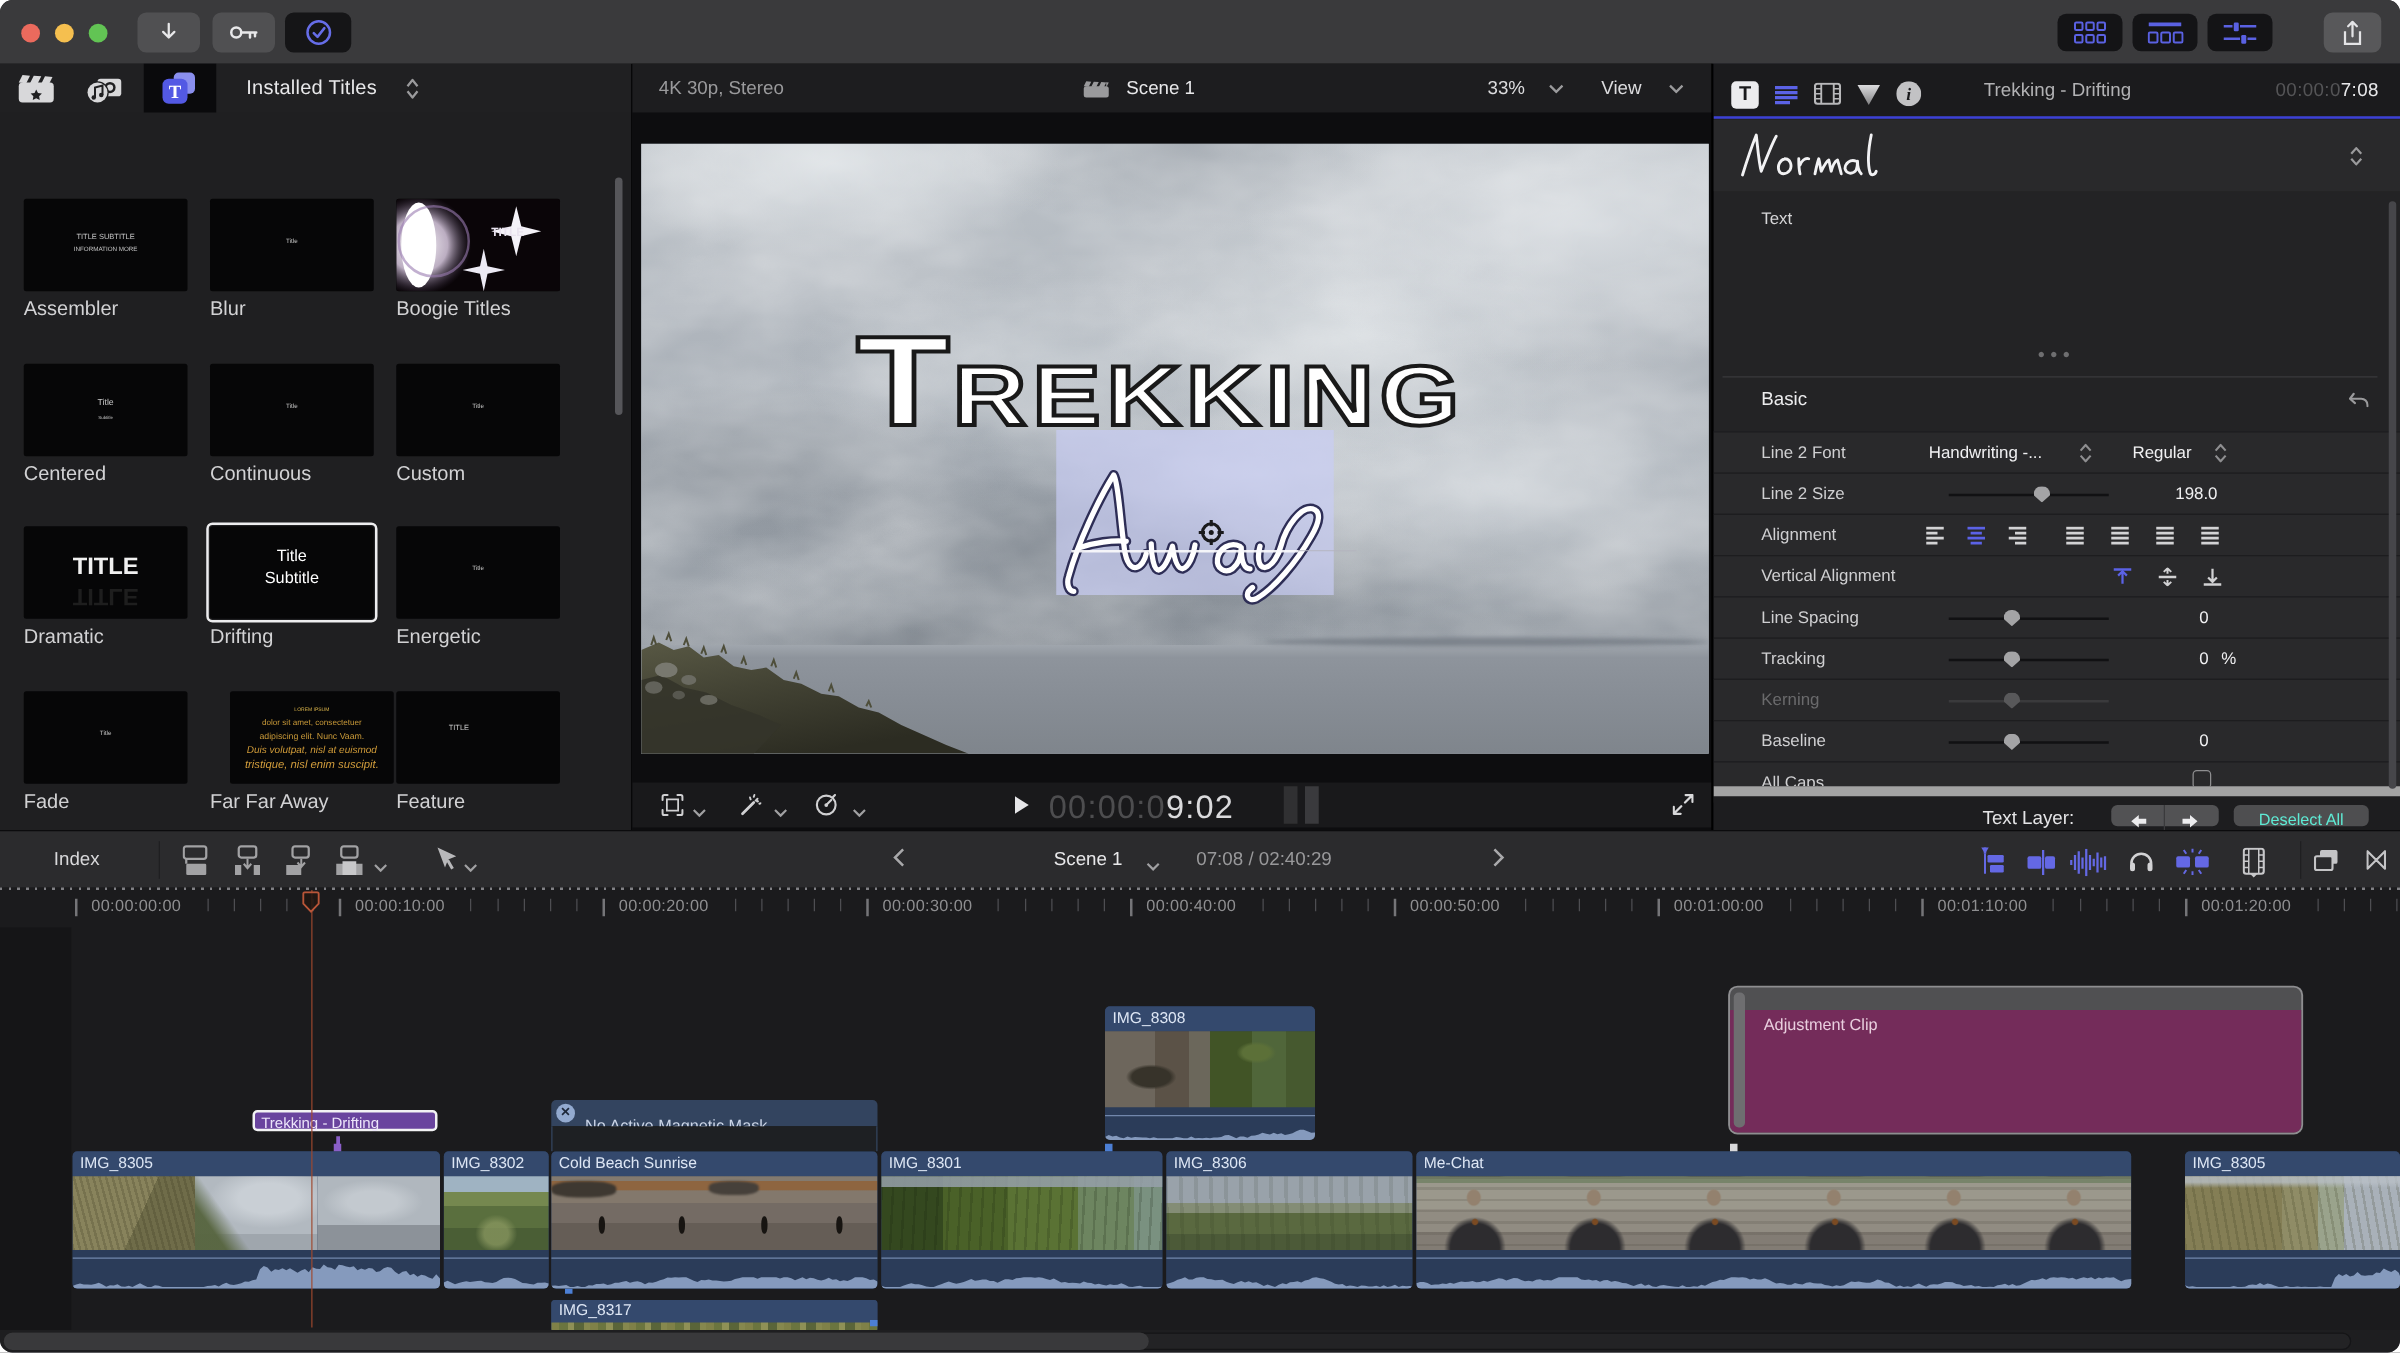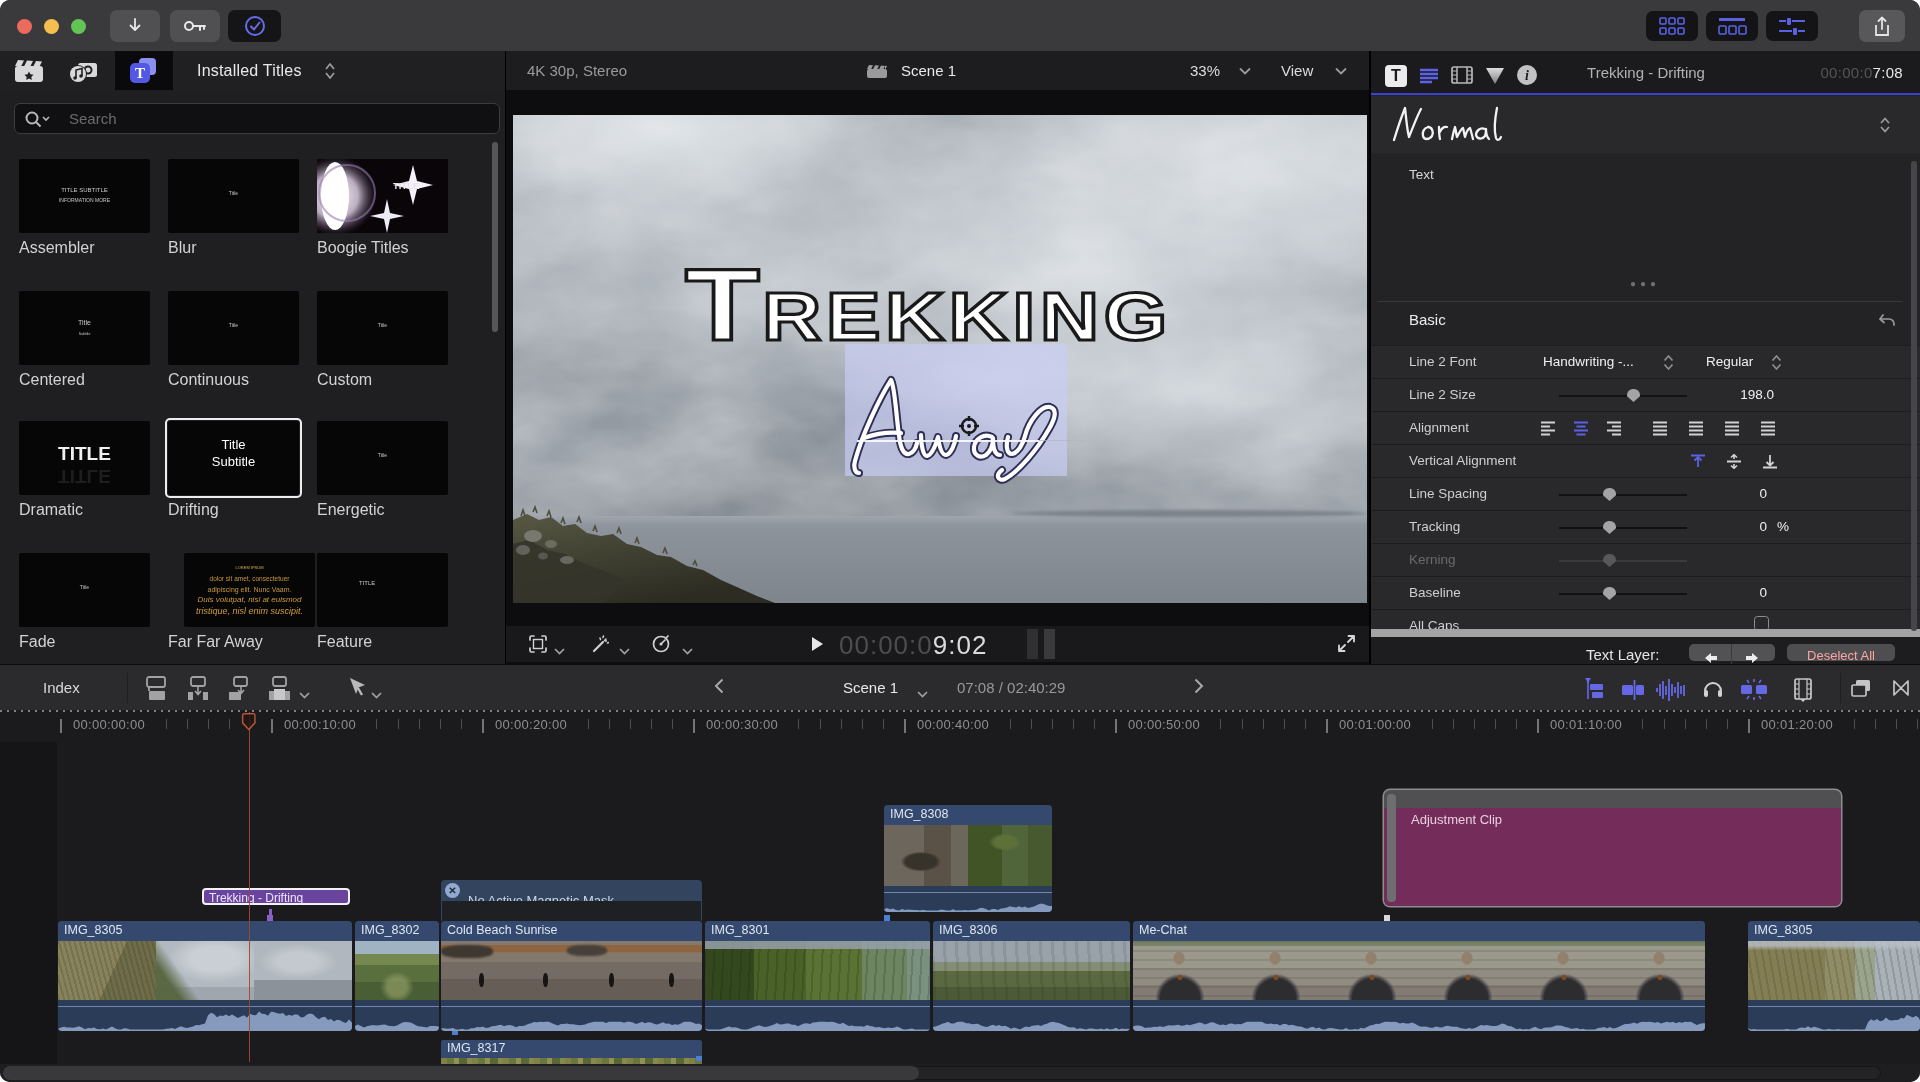"Search" div { html: <div> <svg> <circle></circle> <path></path> <path></path> </svg> <div>Search</div> </div> -> none }
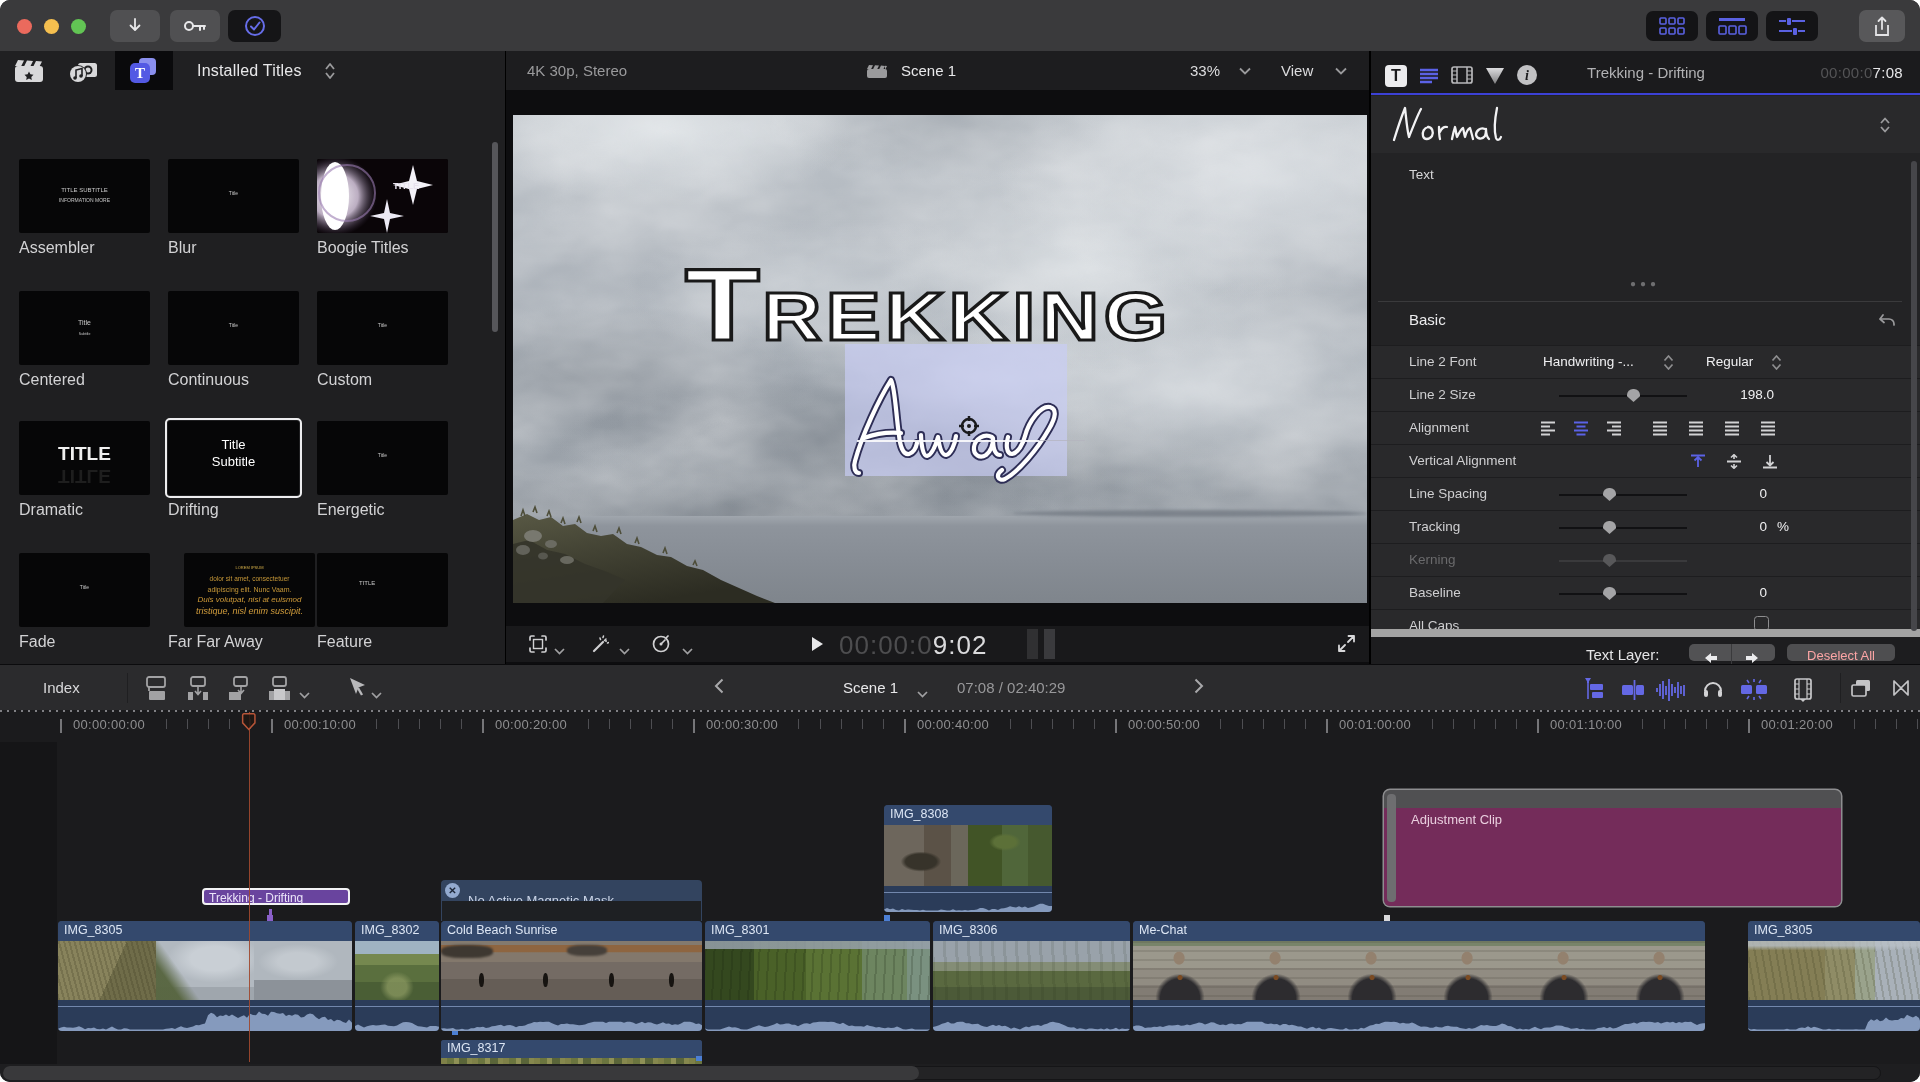"Deselect All" .ibtn { color: #fca5a5 -> #5eead4 }
